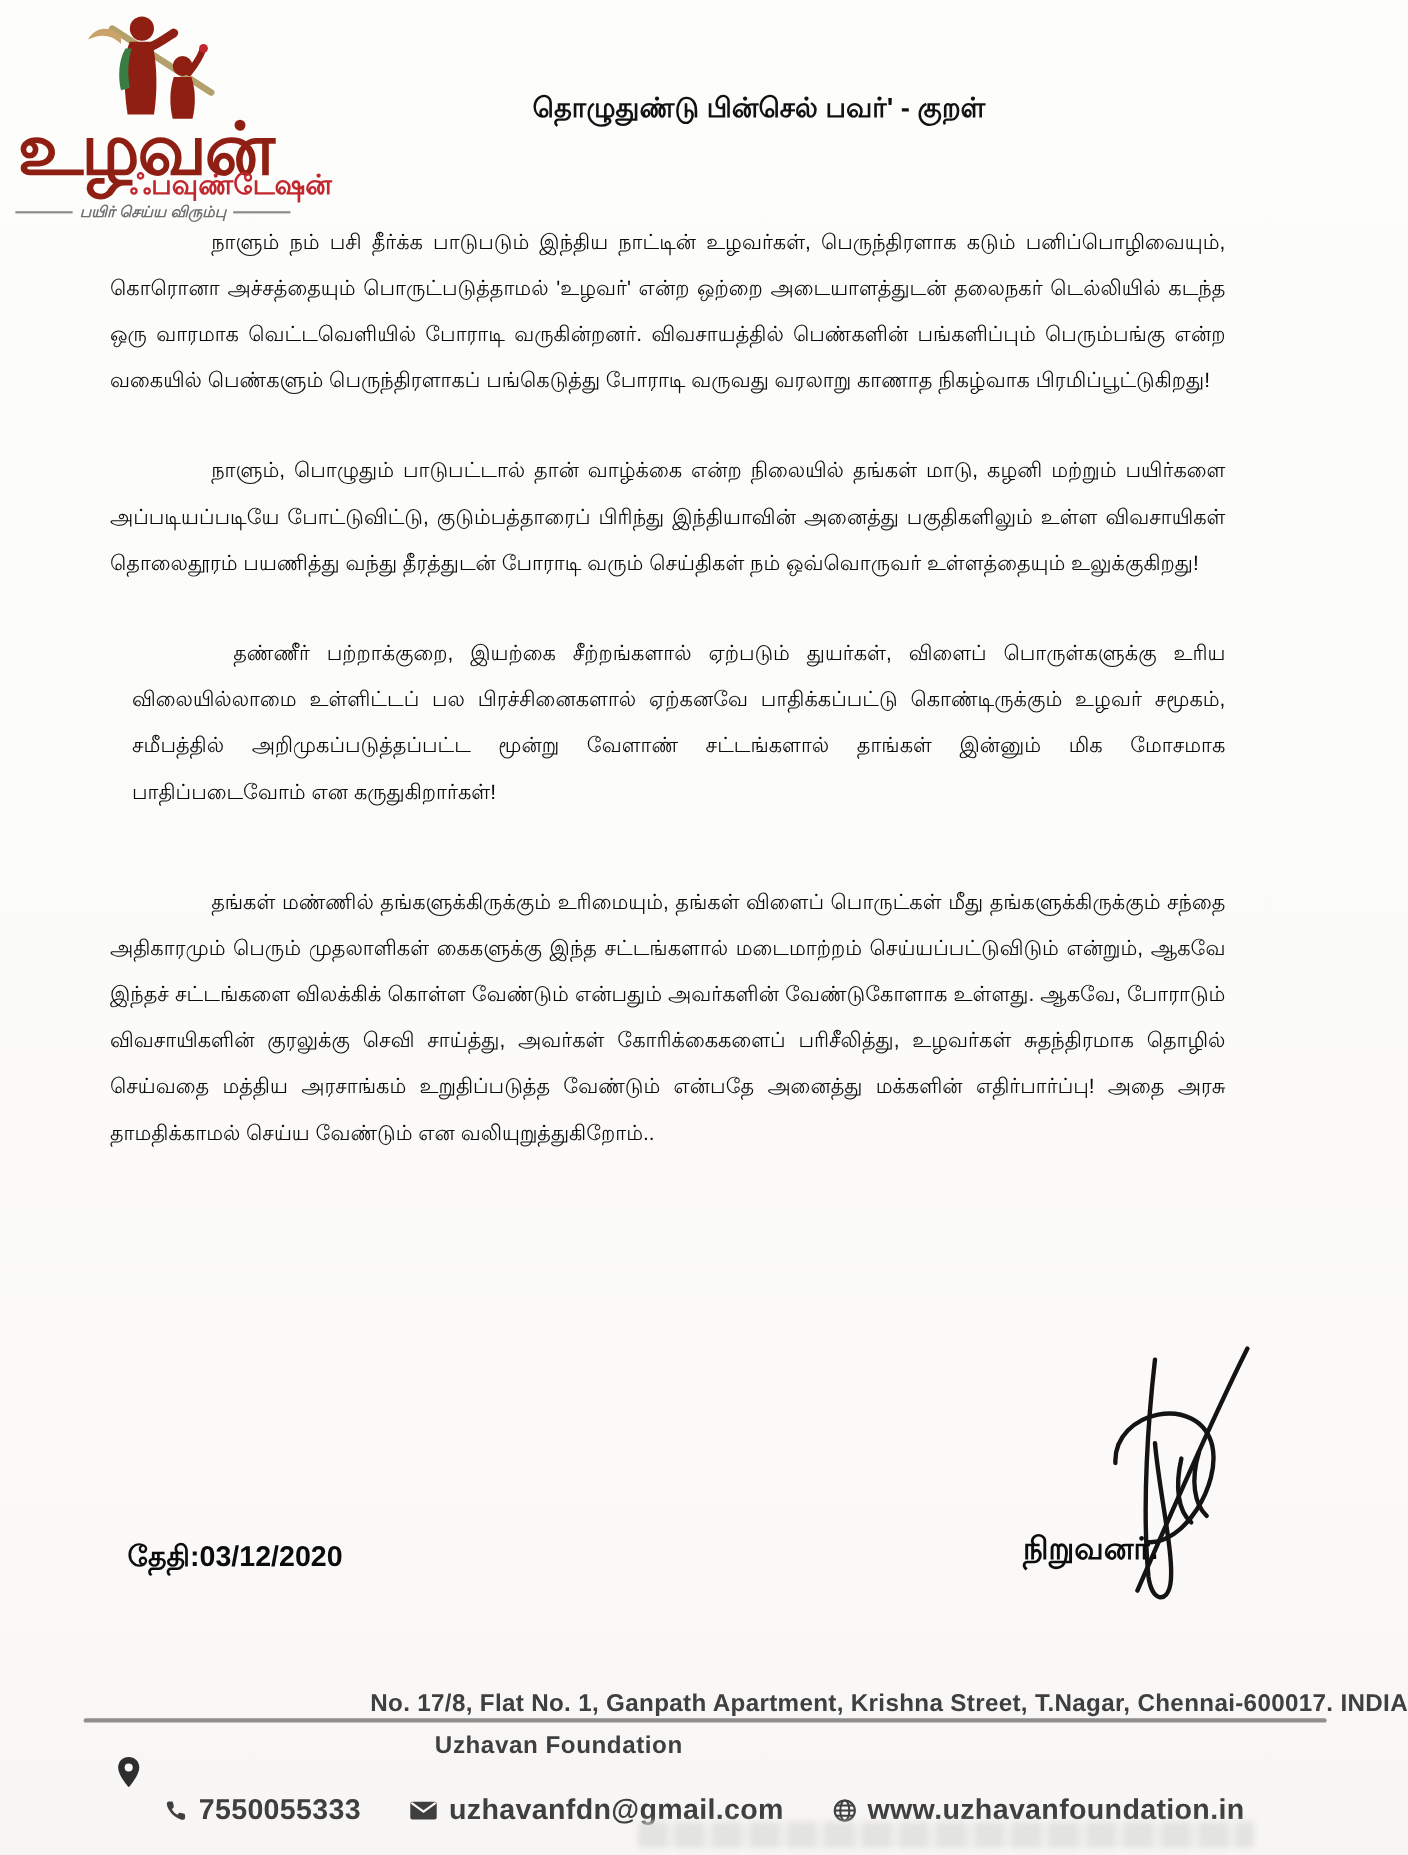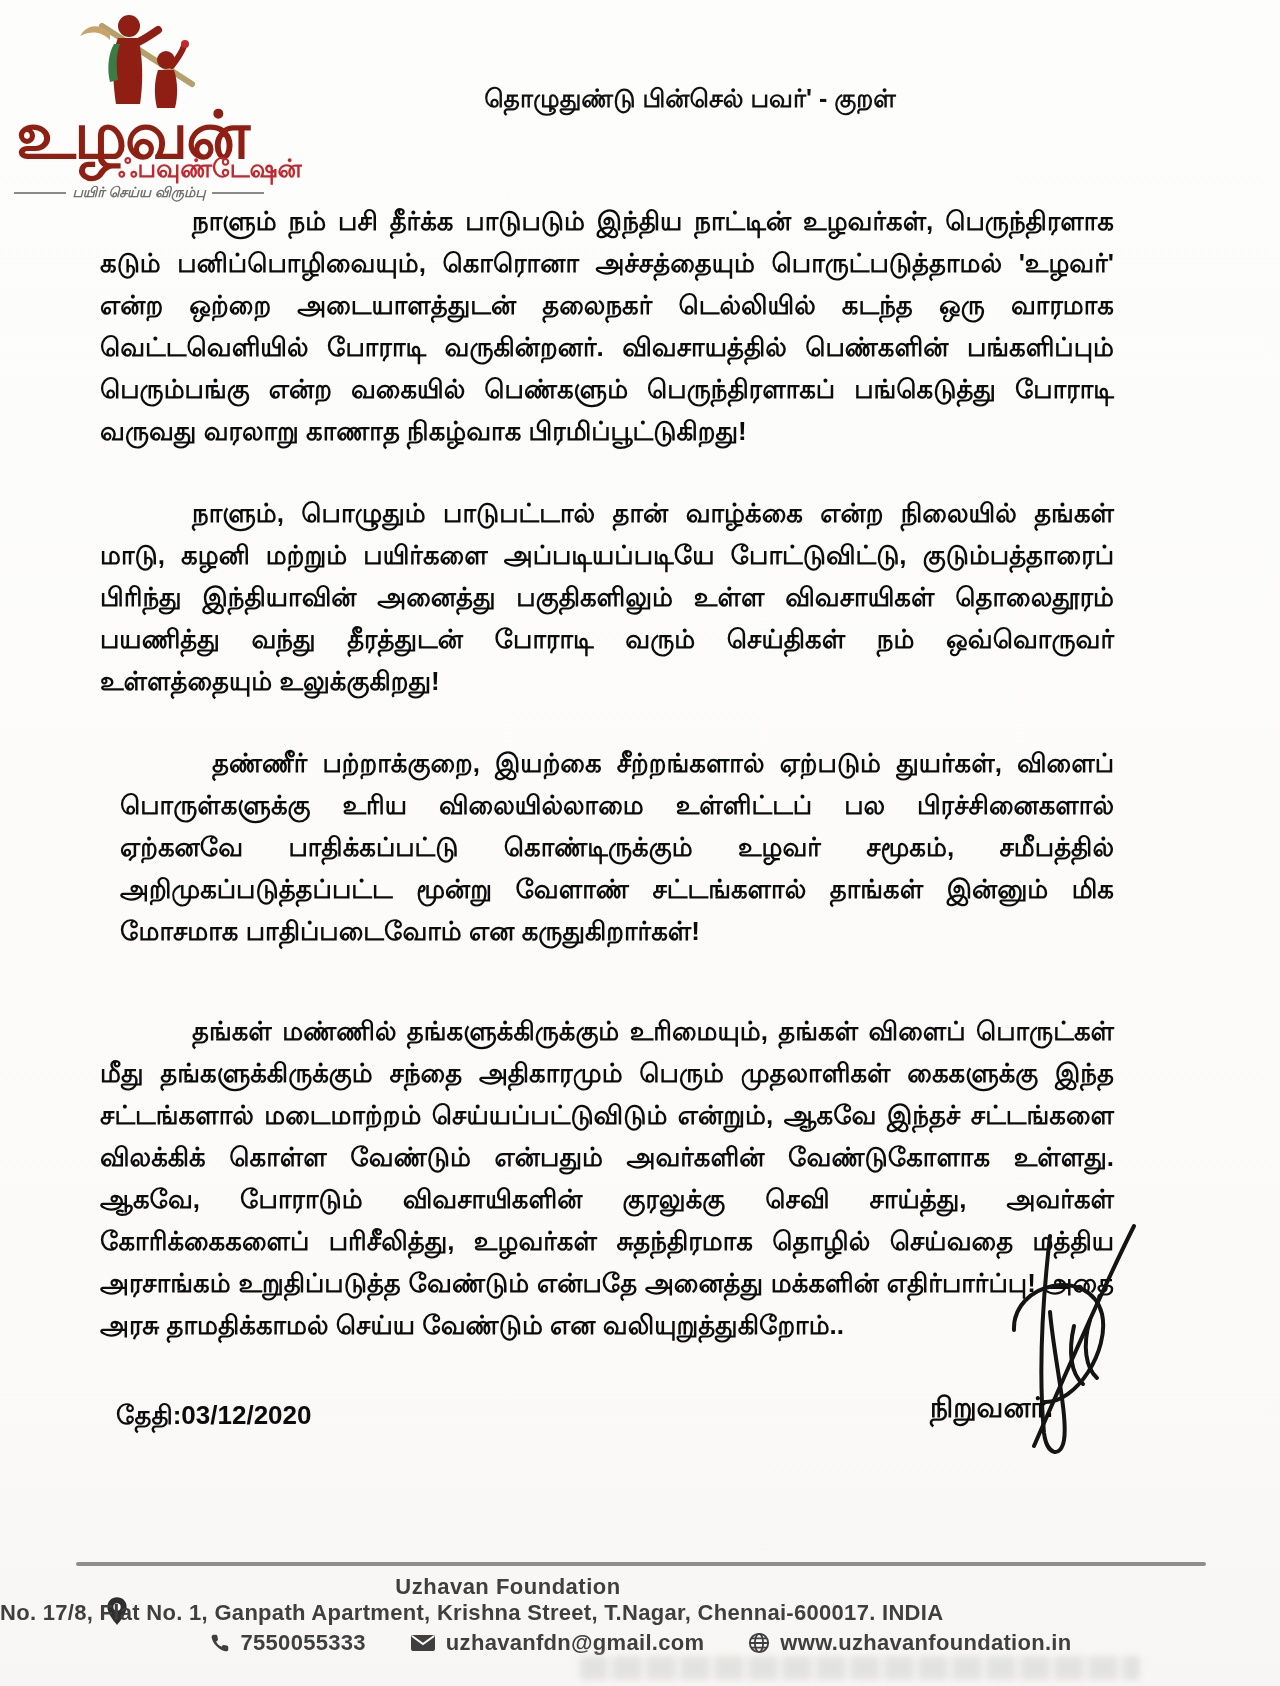"நாளும் நம் பசி தீர்க்க பாடுபடும்" .body-text { font-size: 26px -> 19px; font-weight: 700 -> 400 }
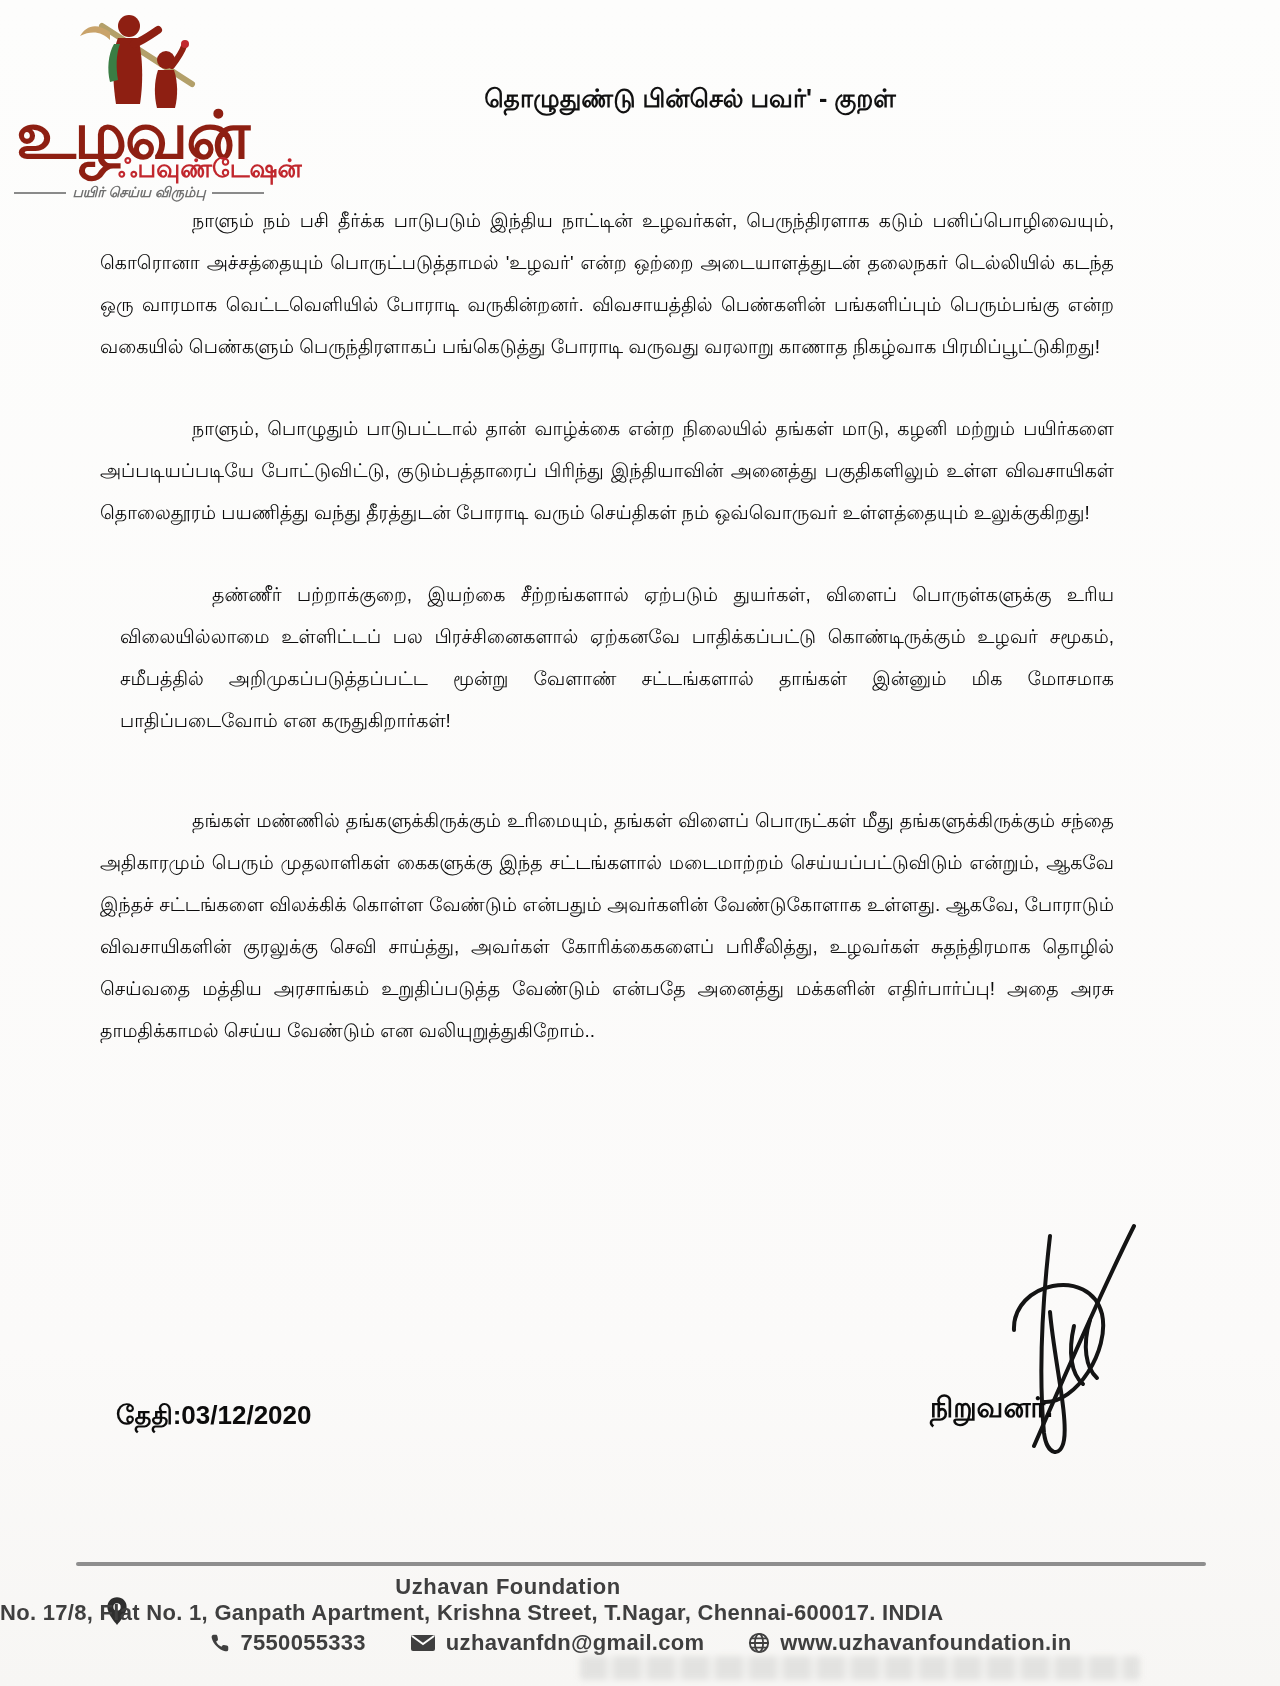"No. 17/8, Flat No. 1," .footer-address { text-align: left -> right; top: 1600px -> 1535px }
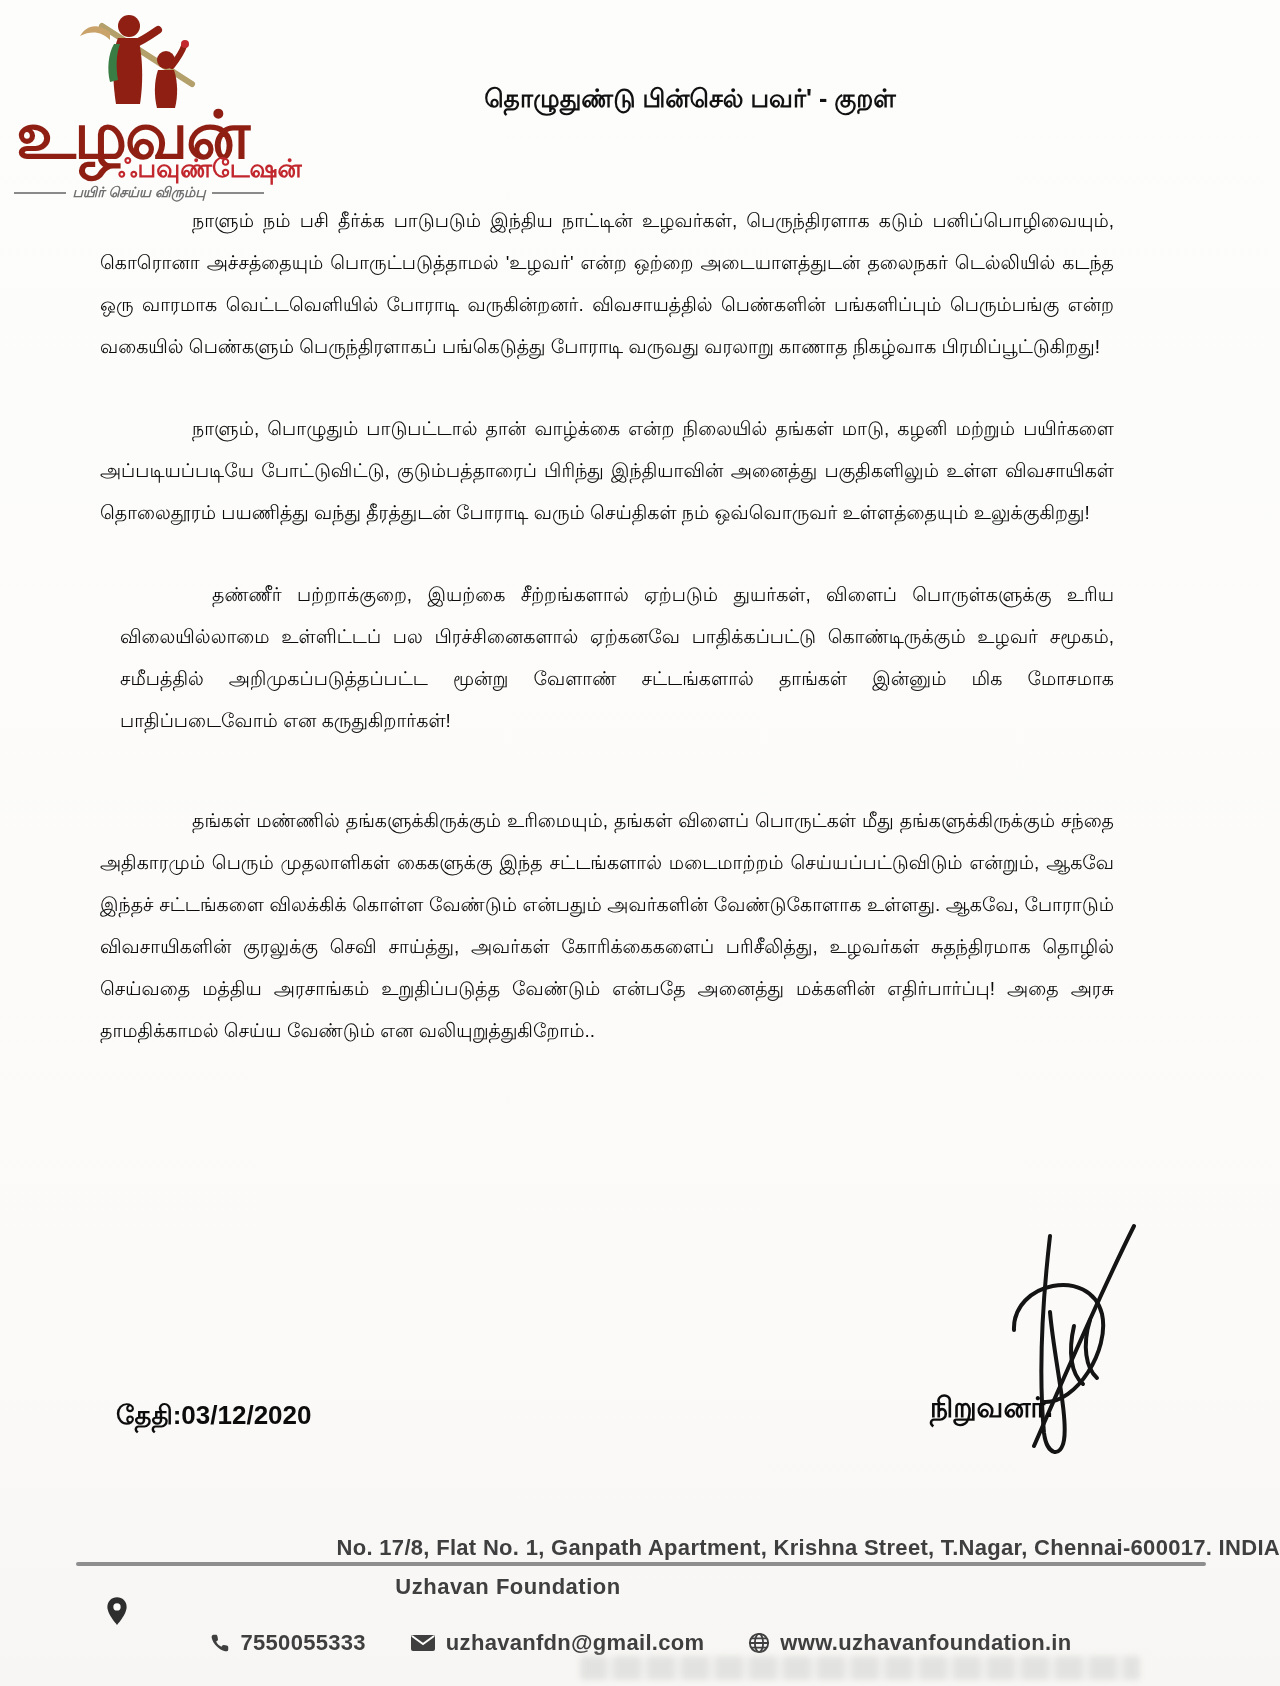"7550055333" .footer-contacts { font-size: 22px -> 26px }
